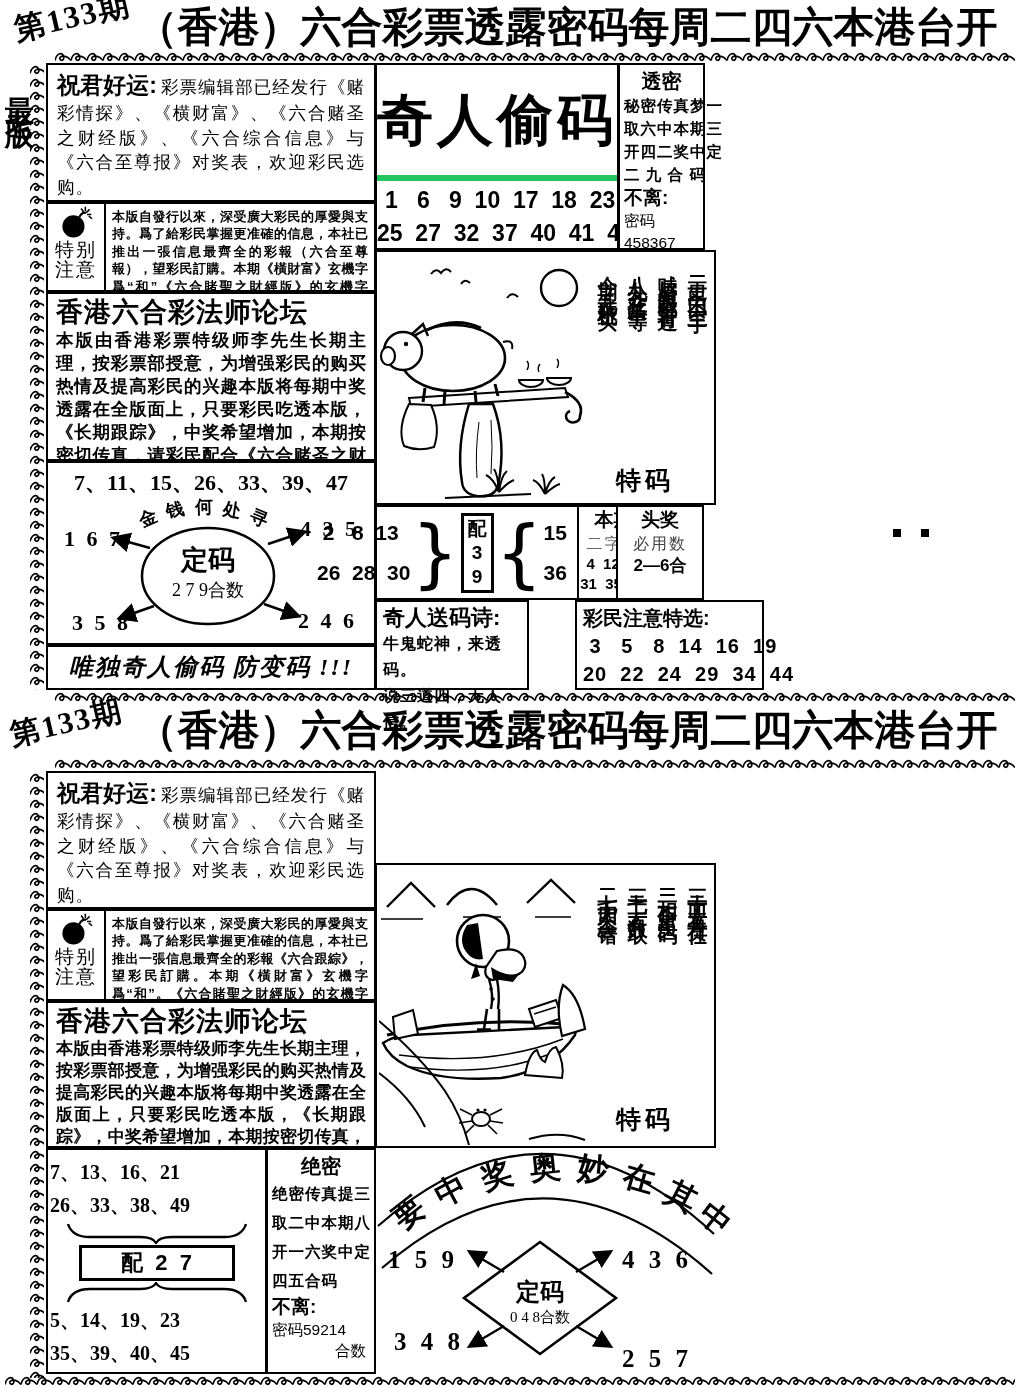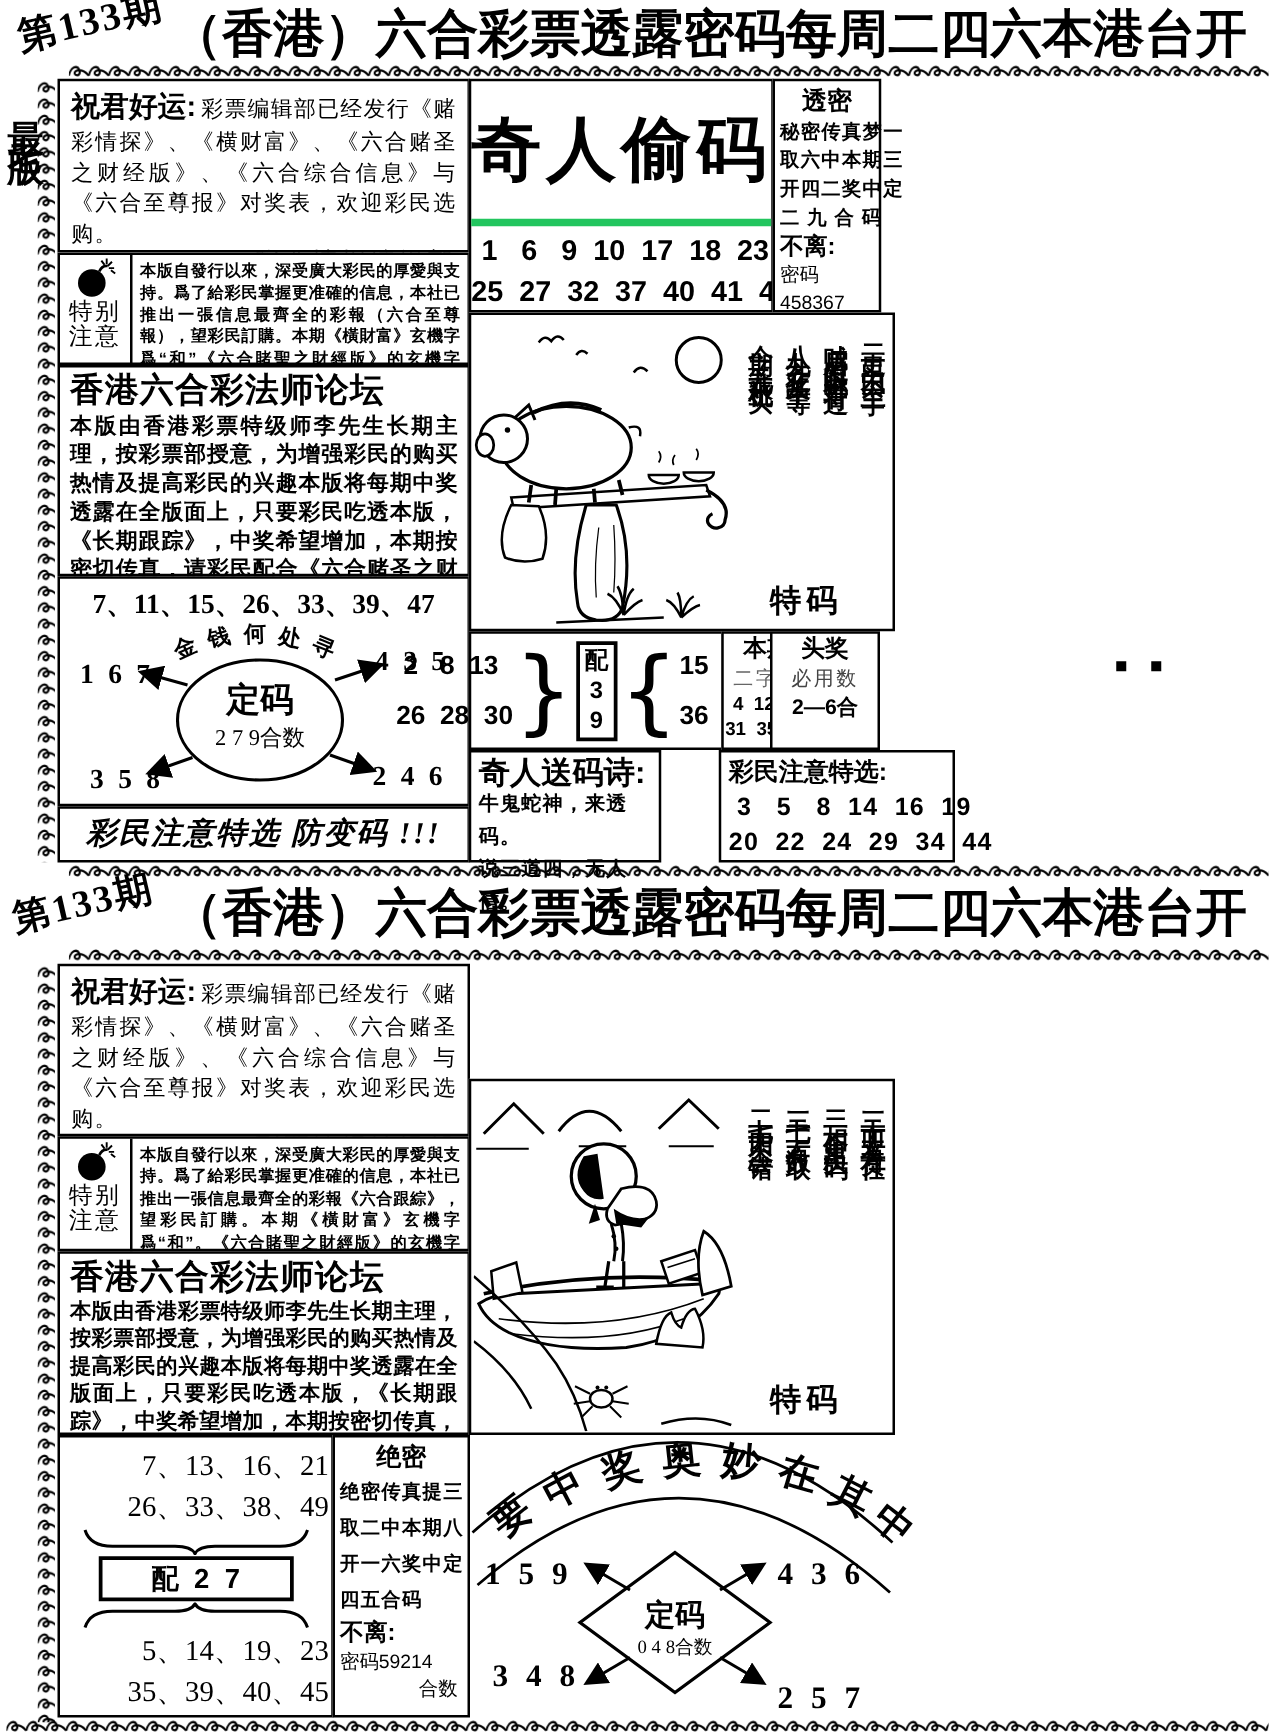"奇人送码诗:" .song .st { font-size: 25px -> 22px }
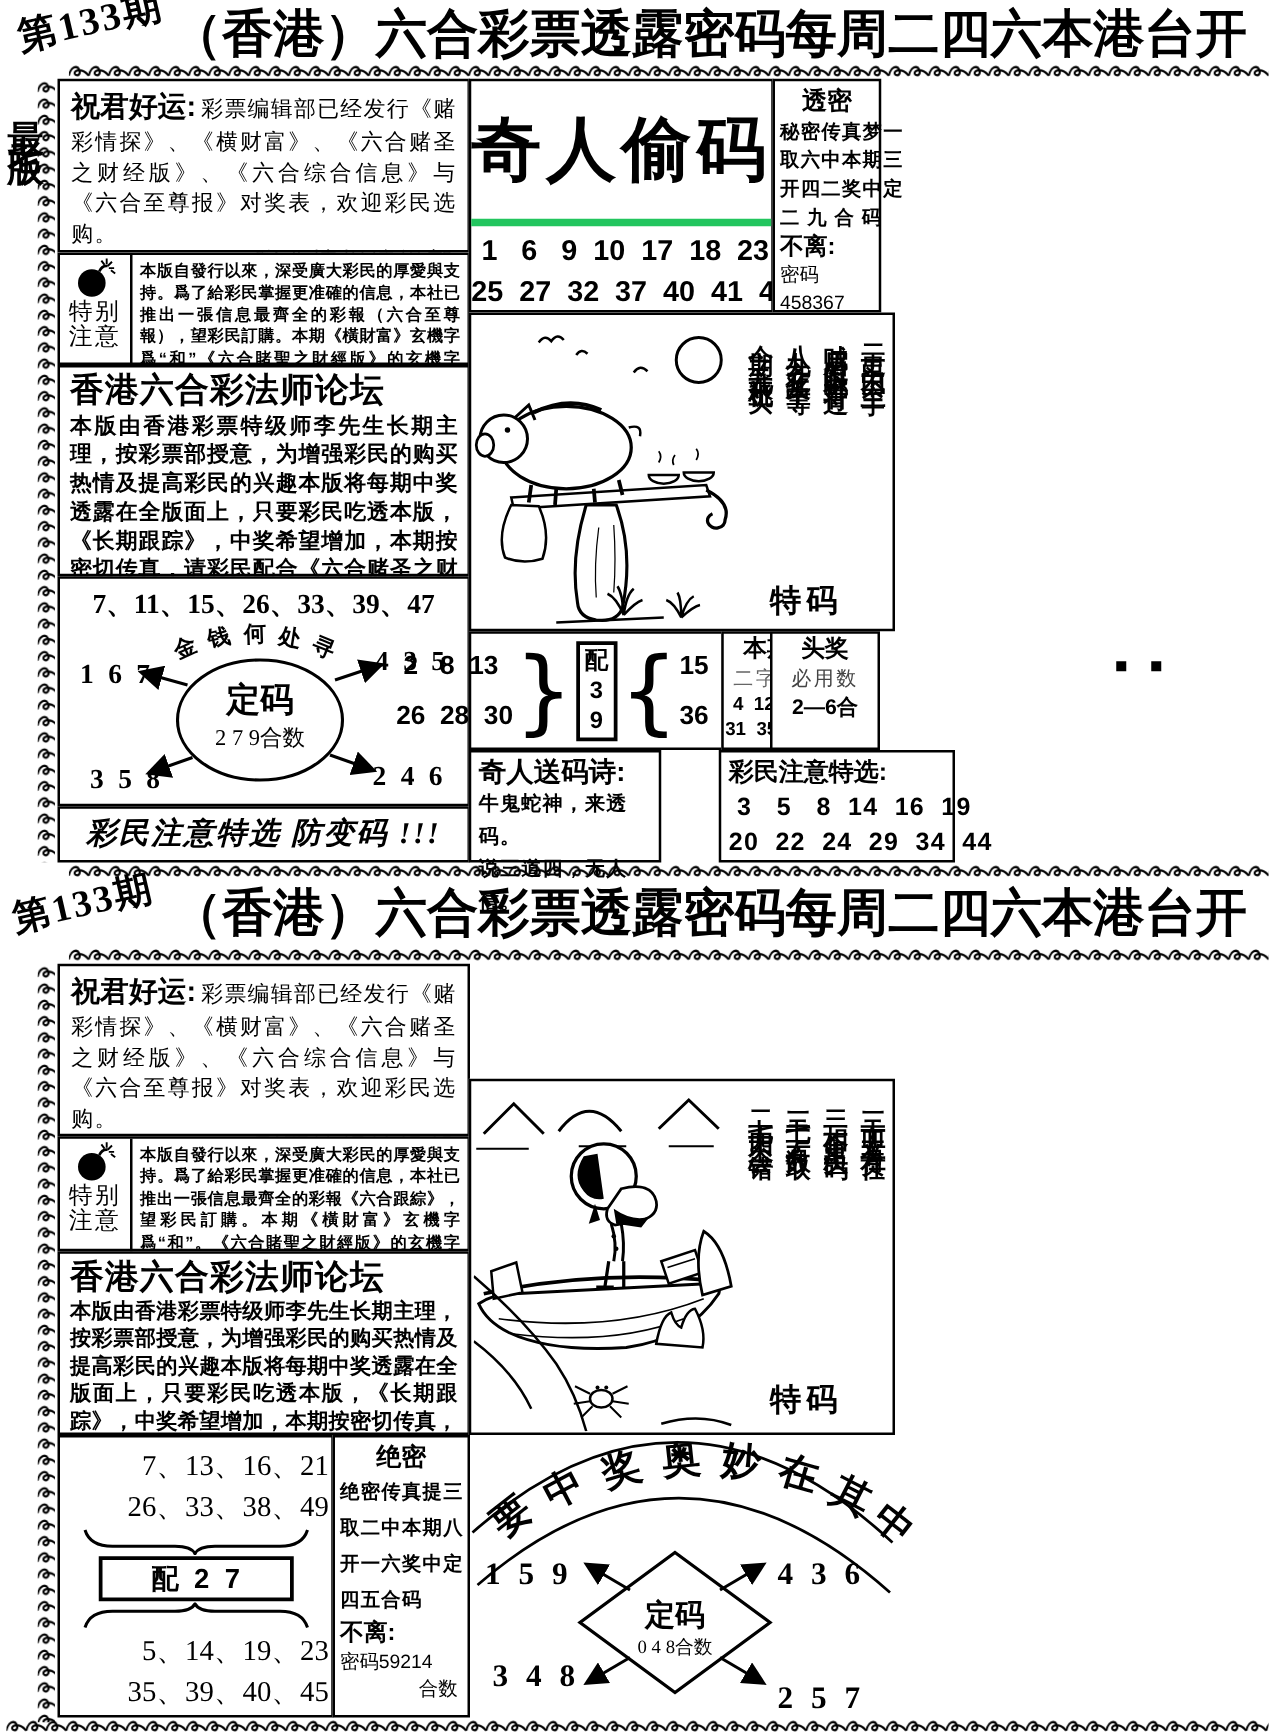"彩民注意特选 防变码 !!!" div.box { text: 彩民注意特选 -> 唯独奇人偷码 }
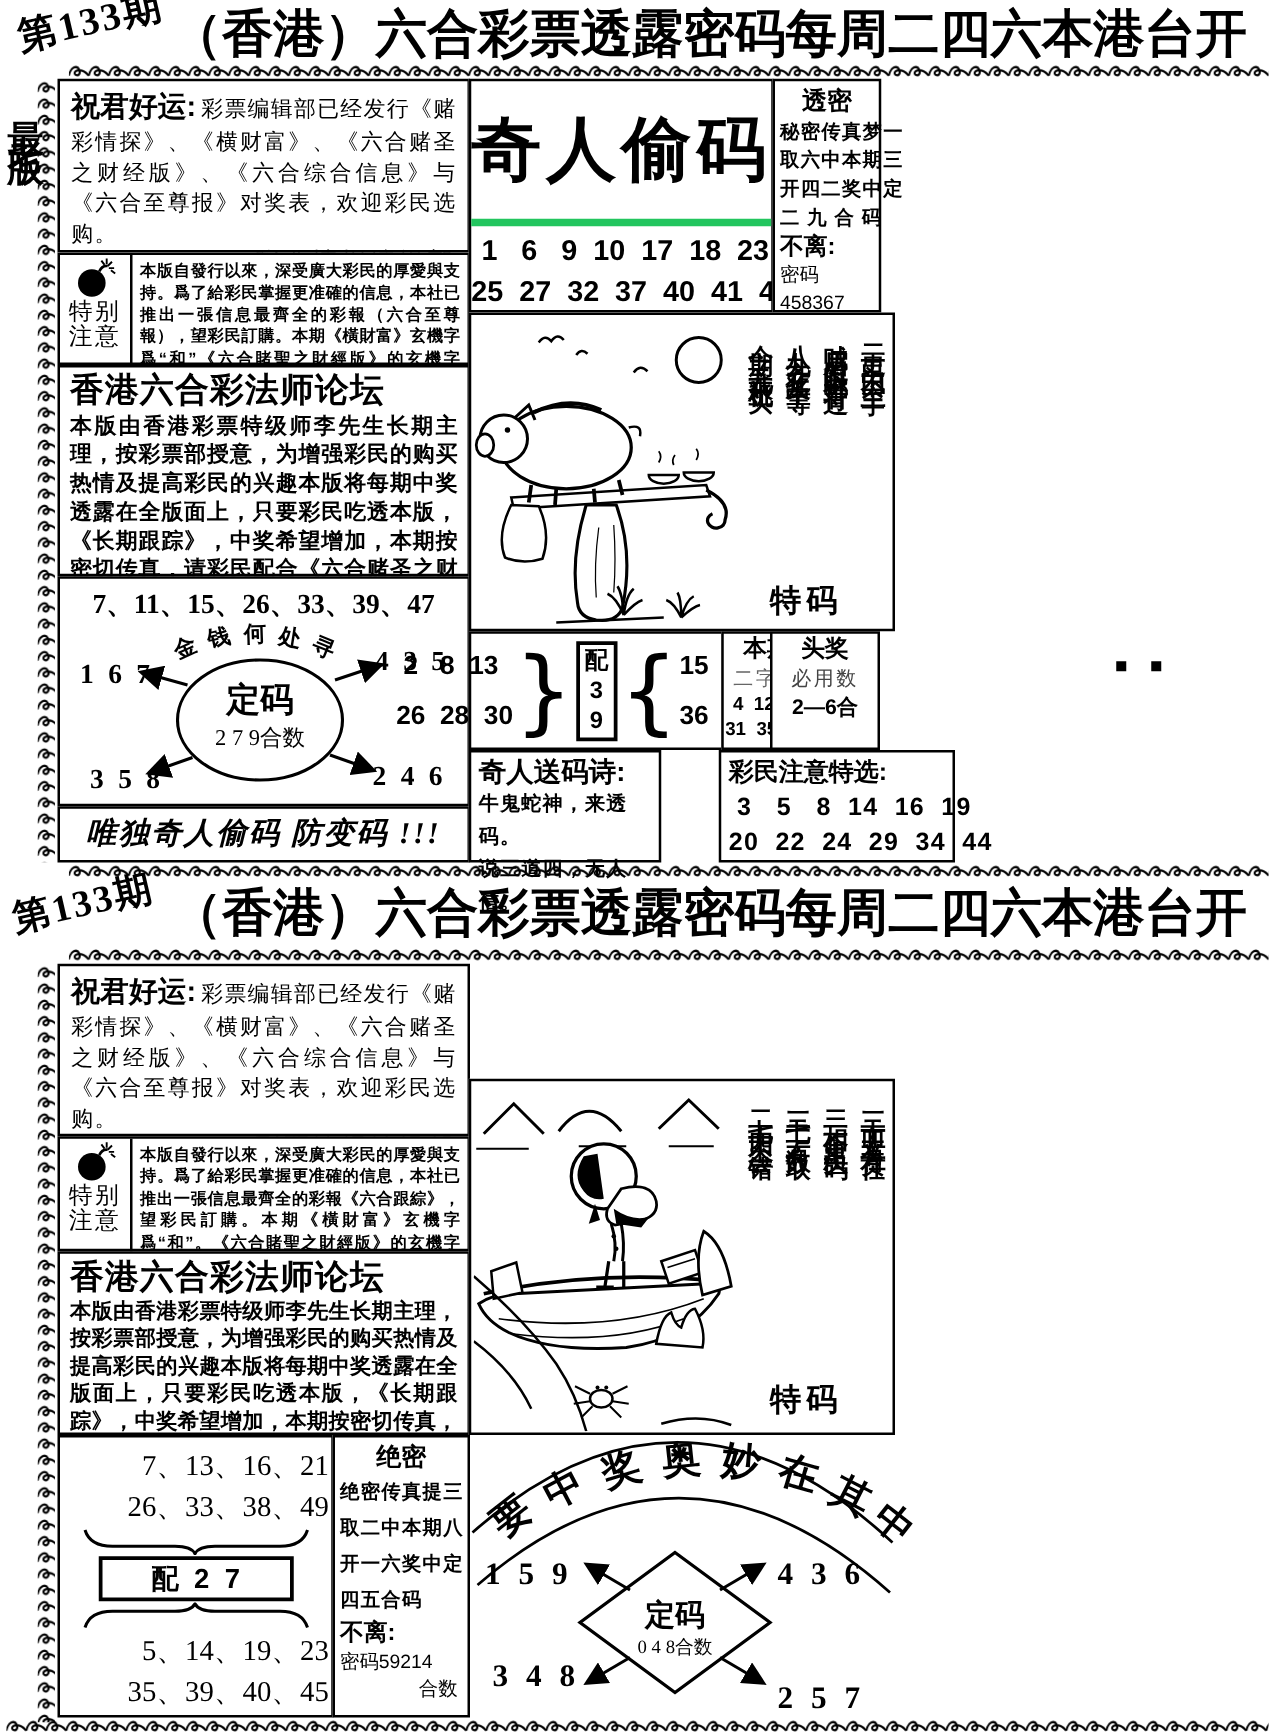"7、13、16、21" .numbox .nr { font-size: 23px -> 20px; font-weight: normal -> bold; text-align: right -> left }
